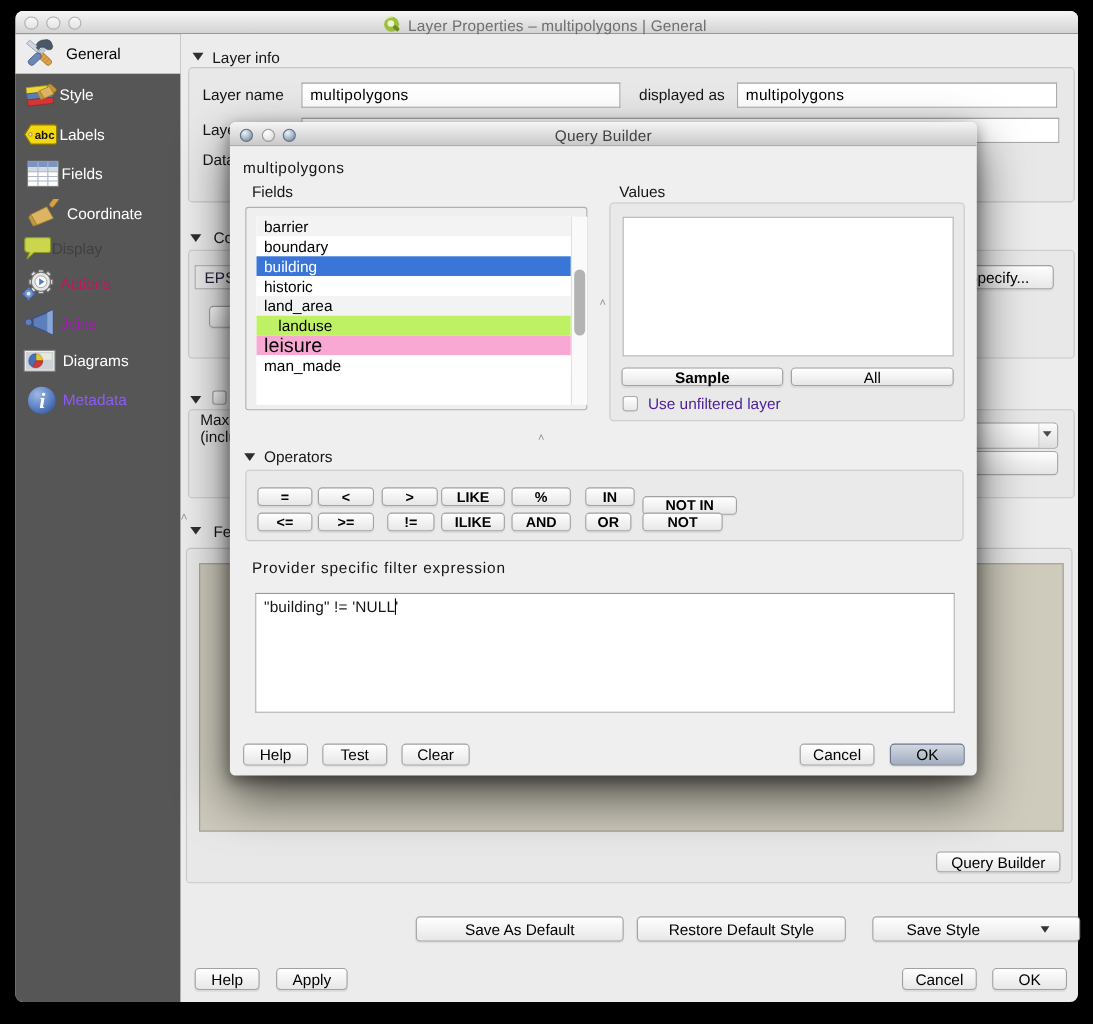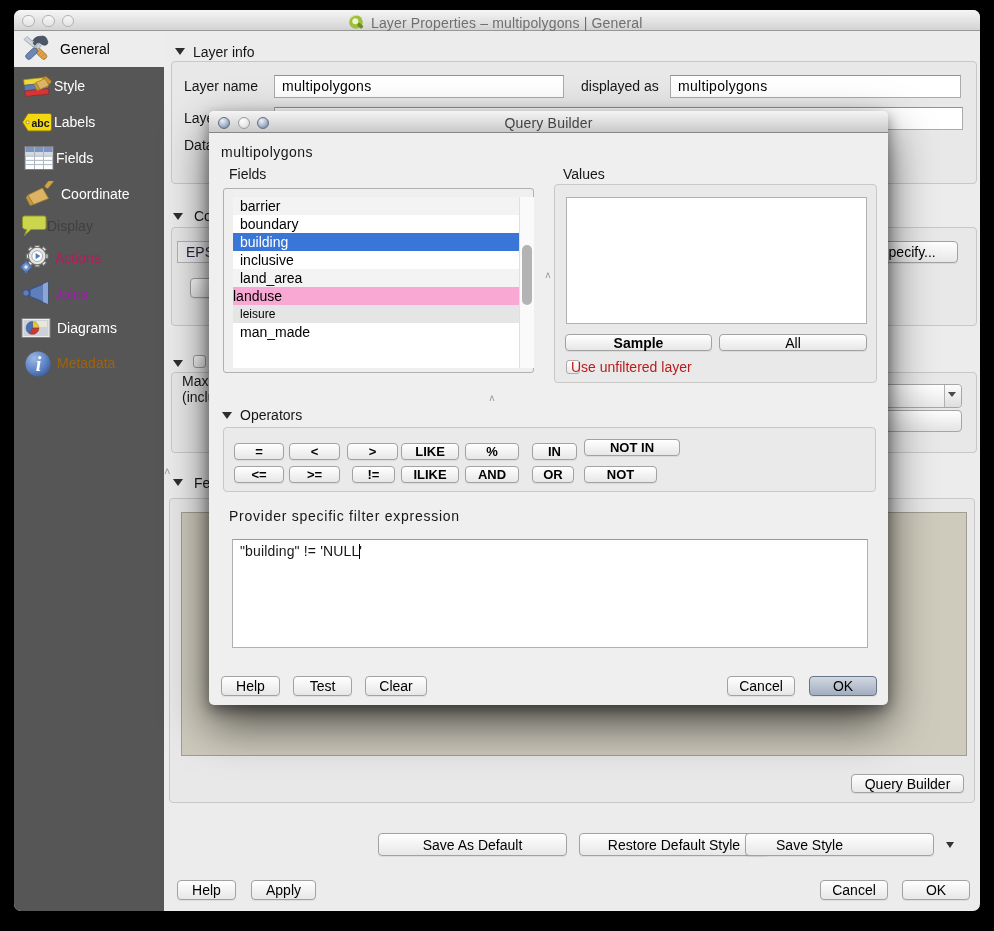"inclusive" div { text: inclusive -> historic }
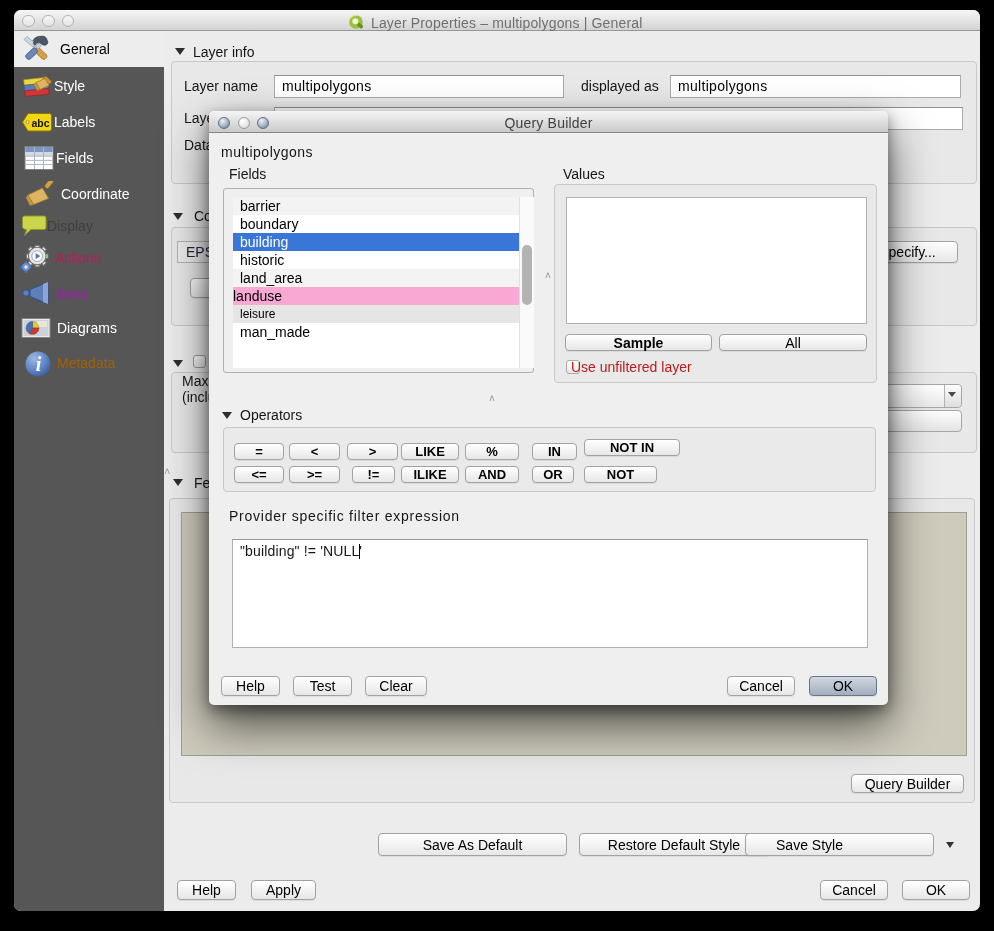"landuse" div { background: #f9a8d4 -> #bef264; padding-left: 0 -> 20px }
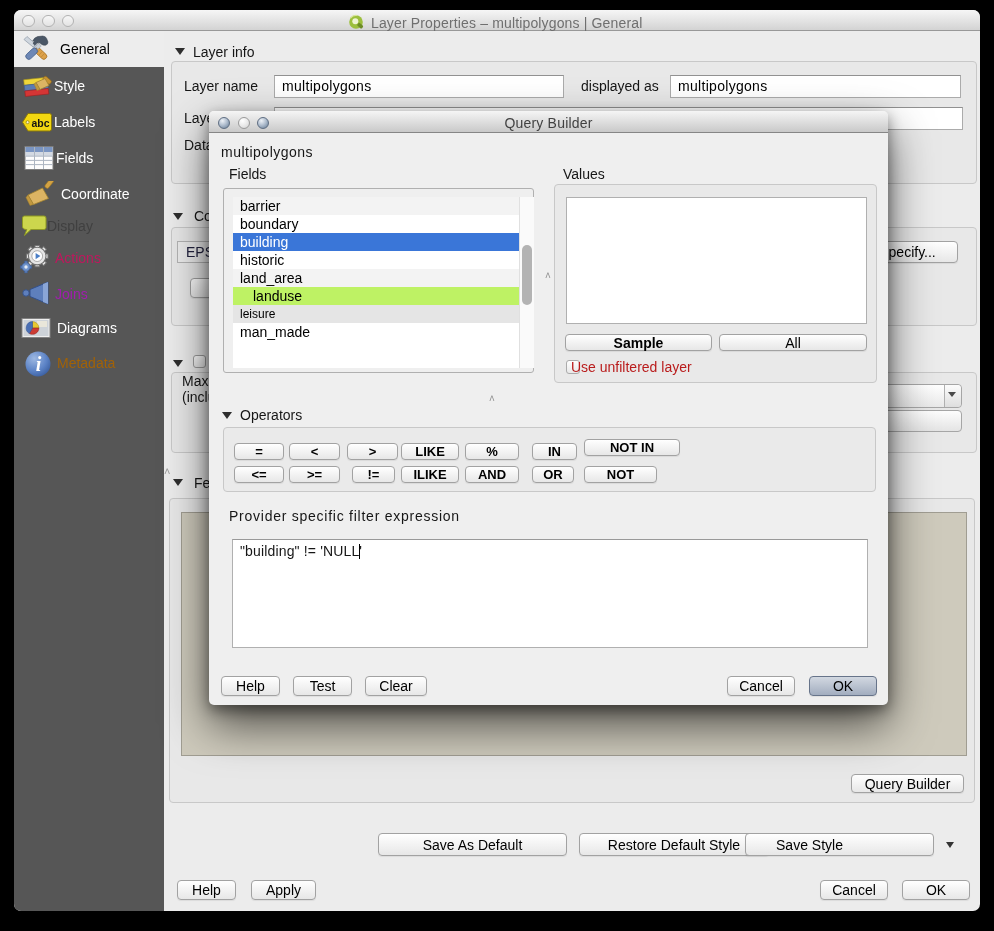"leisure" div { background: #e5e5e5 -> #f9a8d4; font-size: 12px -> 18px }
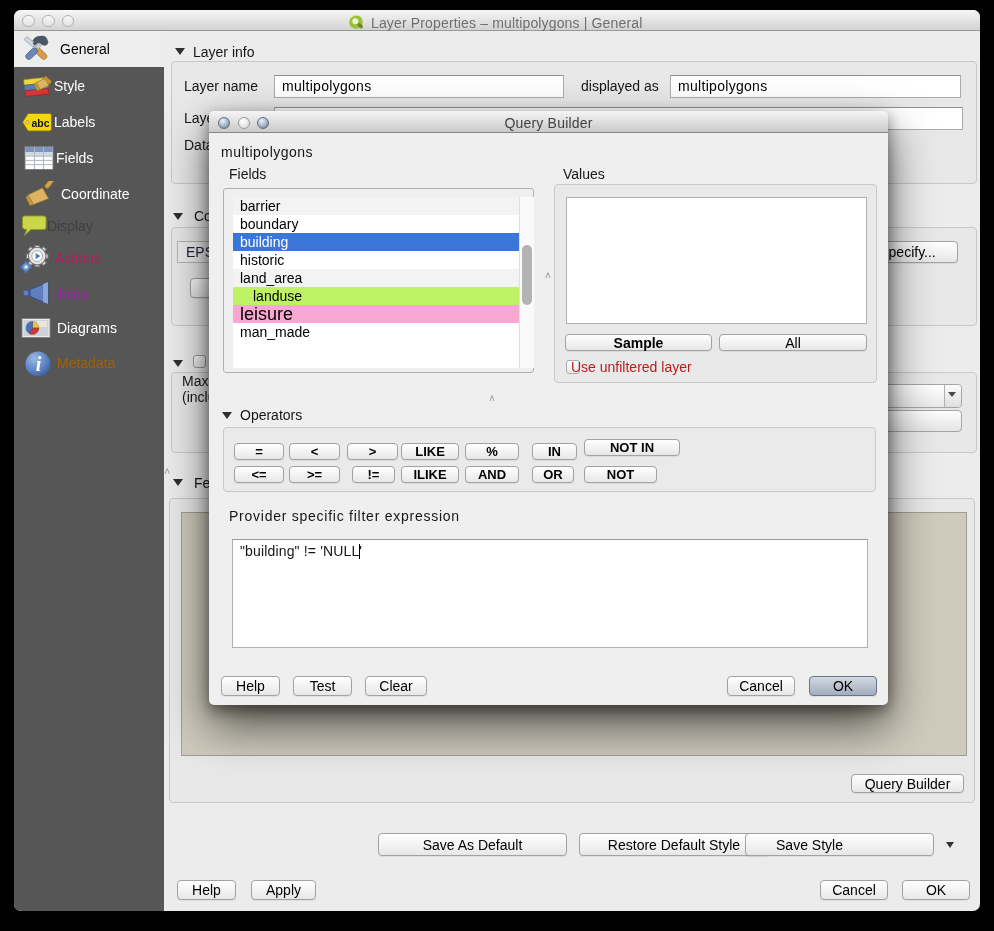"Metadata" div.lbl { color: #a16207 -> #8b5cf6 }
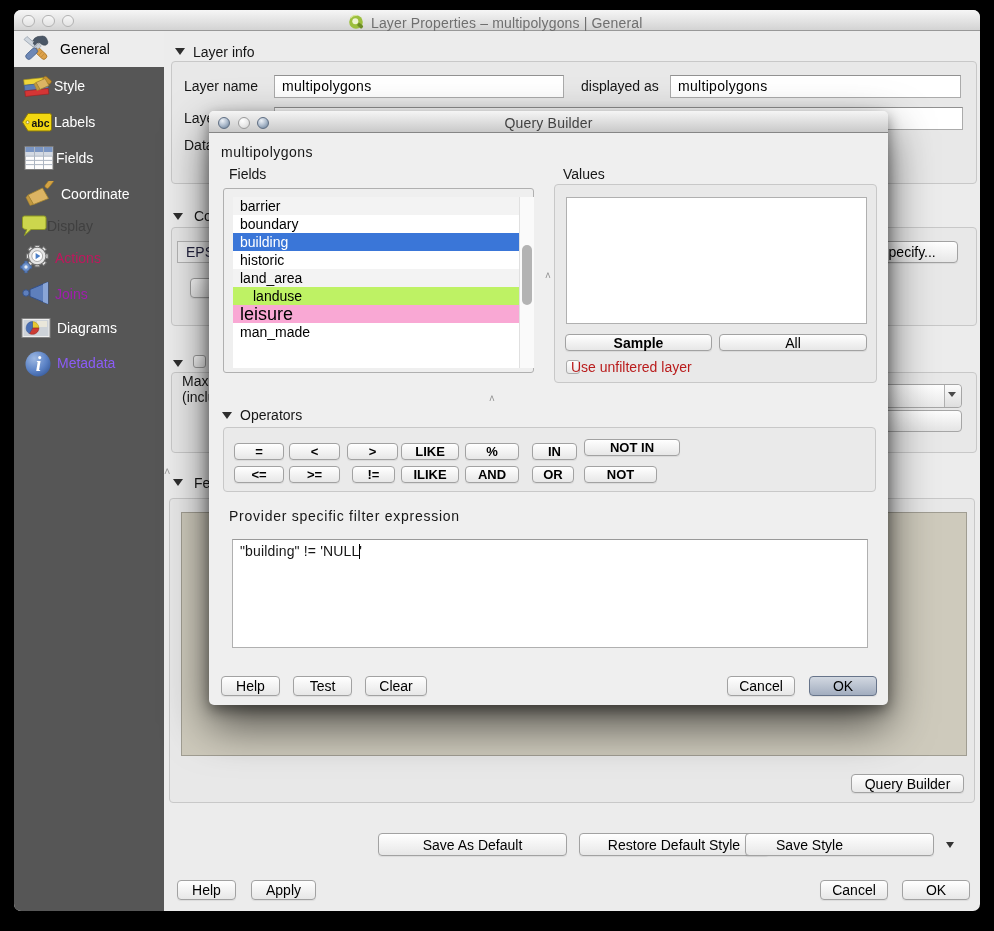"Use unfiltered layer" div.lbl { color: #b91c1c -> #4c1d95; left: 362px -> 380px }
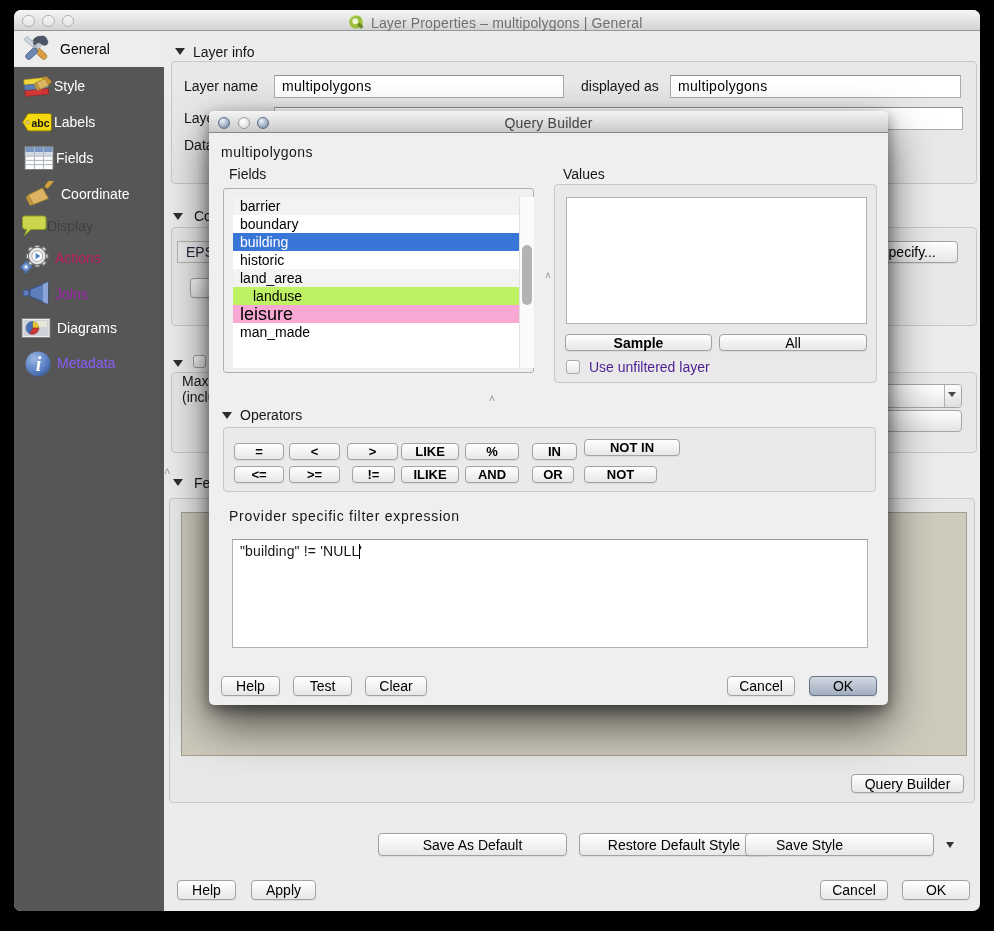"NOT IN" div.btn { top: 328px -> 340px; width: 96px -> 86px }
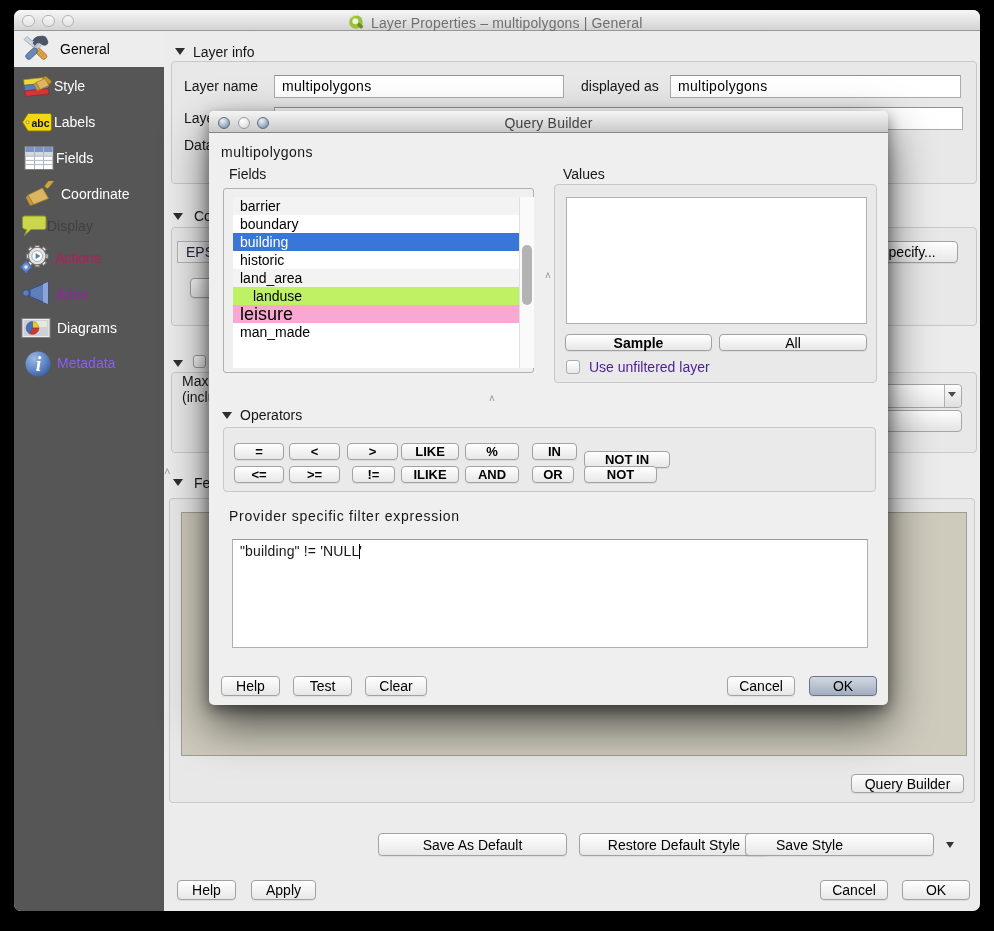"Save Style" div.btn { left: 731px -> 779px }
